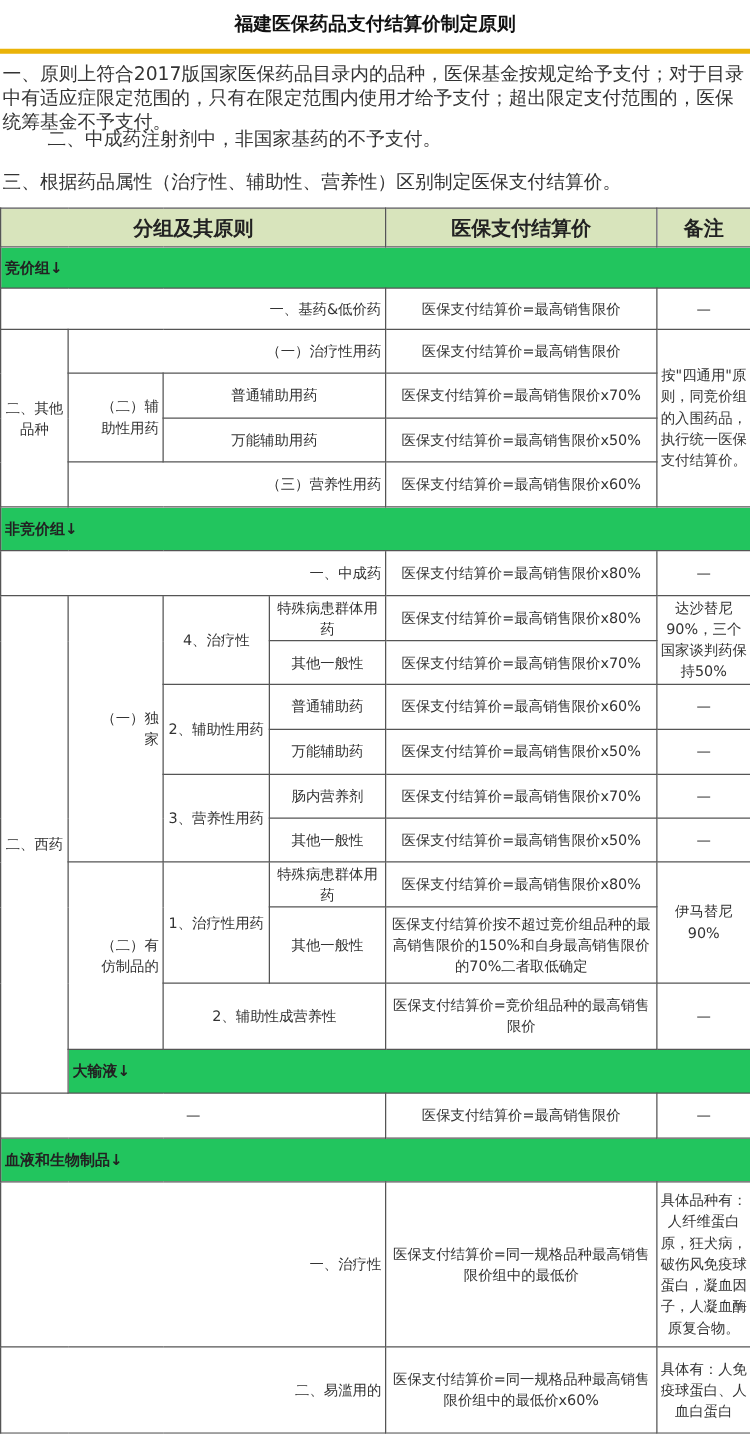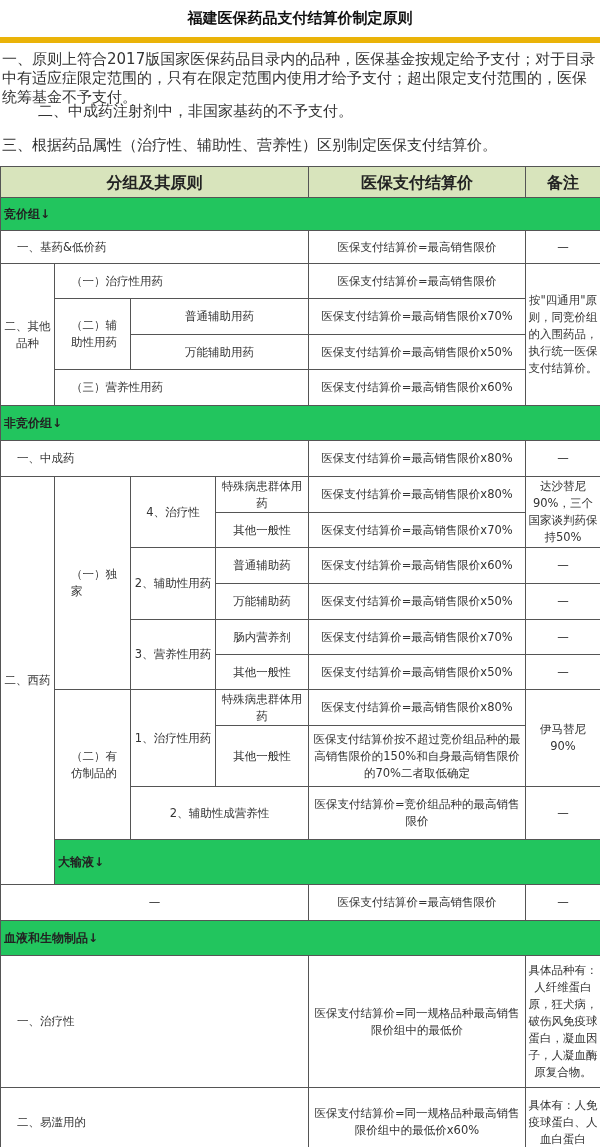"福建医保药品支付结算价制定原则" .title { border-bottom: 6px solid #eab308 -> 4px solid #eab308 }
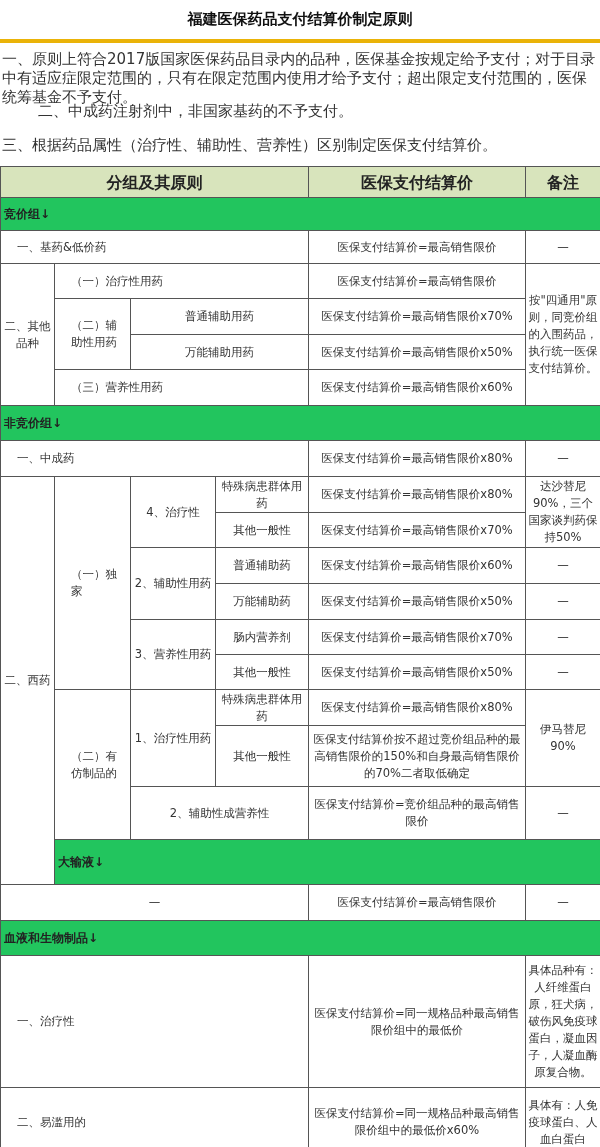"一、基药&低价药" .l { text-align: left -> right }
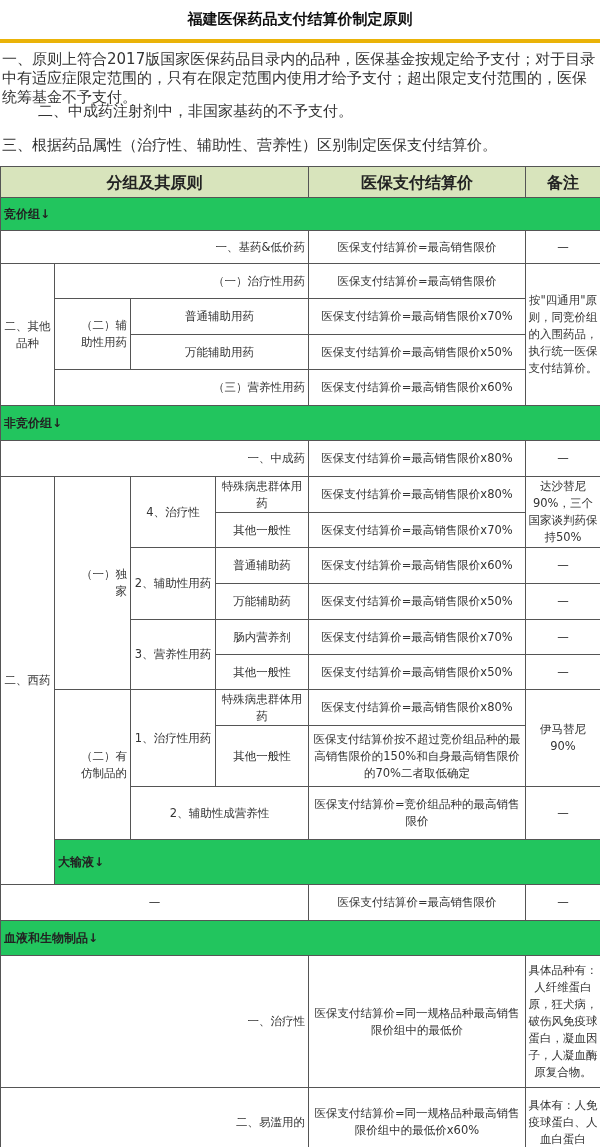"大输液↓" tr.grp { height: 45px -> 35px }
